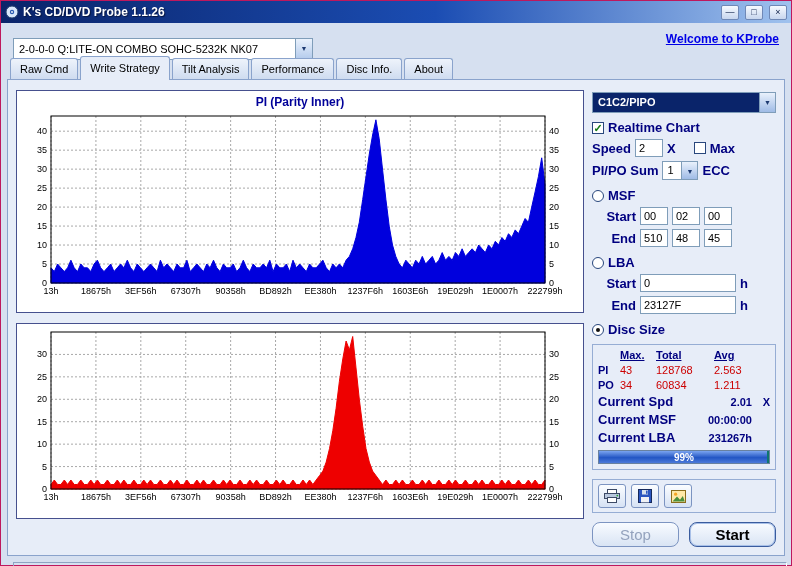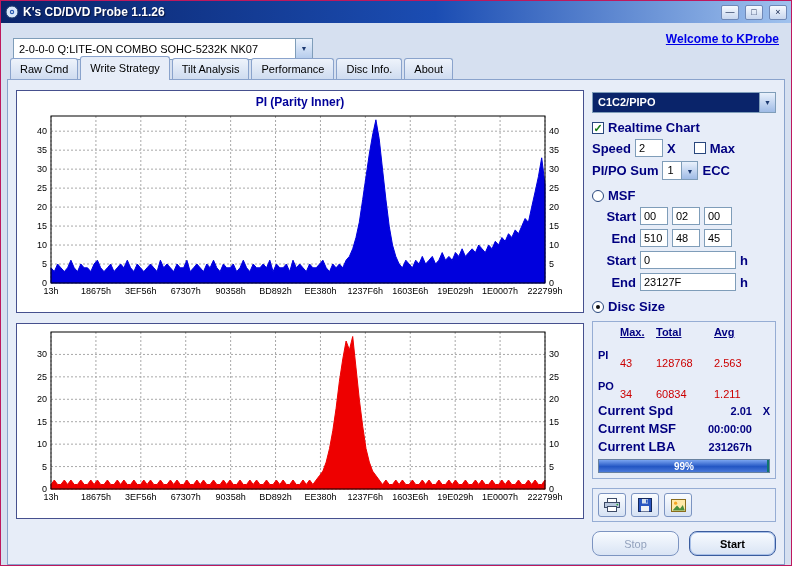"LBA" div.row { html: none -> <div> <span></span> <span>LBA</span> </div> }
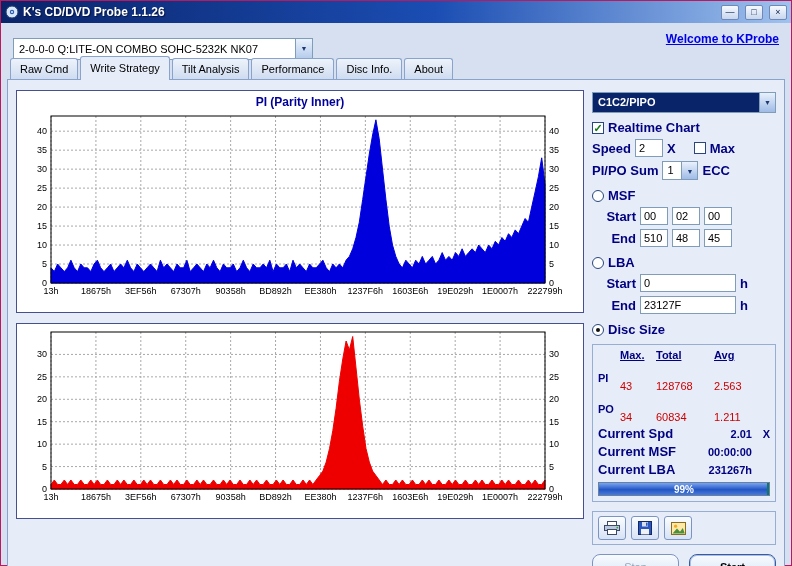"43" .sg.v { margin-top: 16px -> none }
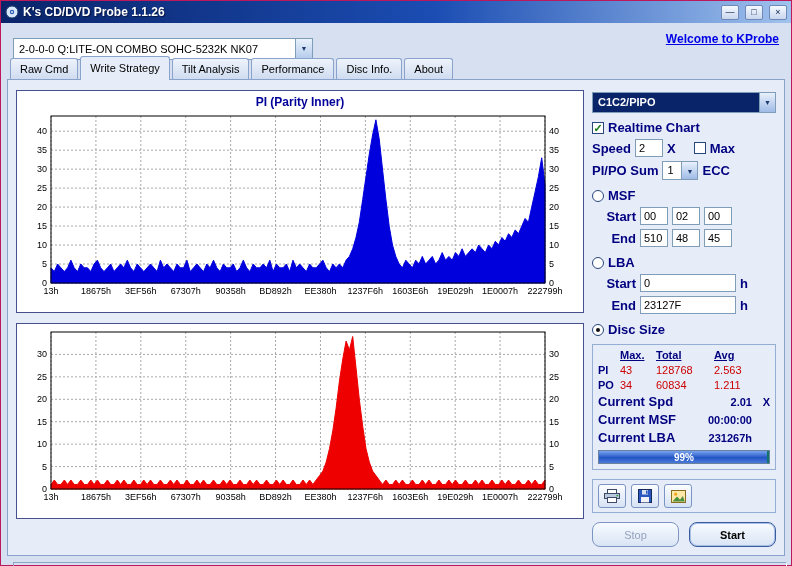"Stop" .run-btn { font-size: 11px -> 15px }
